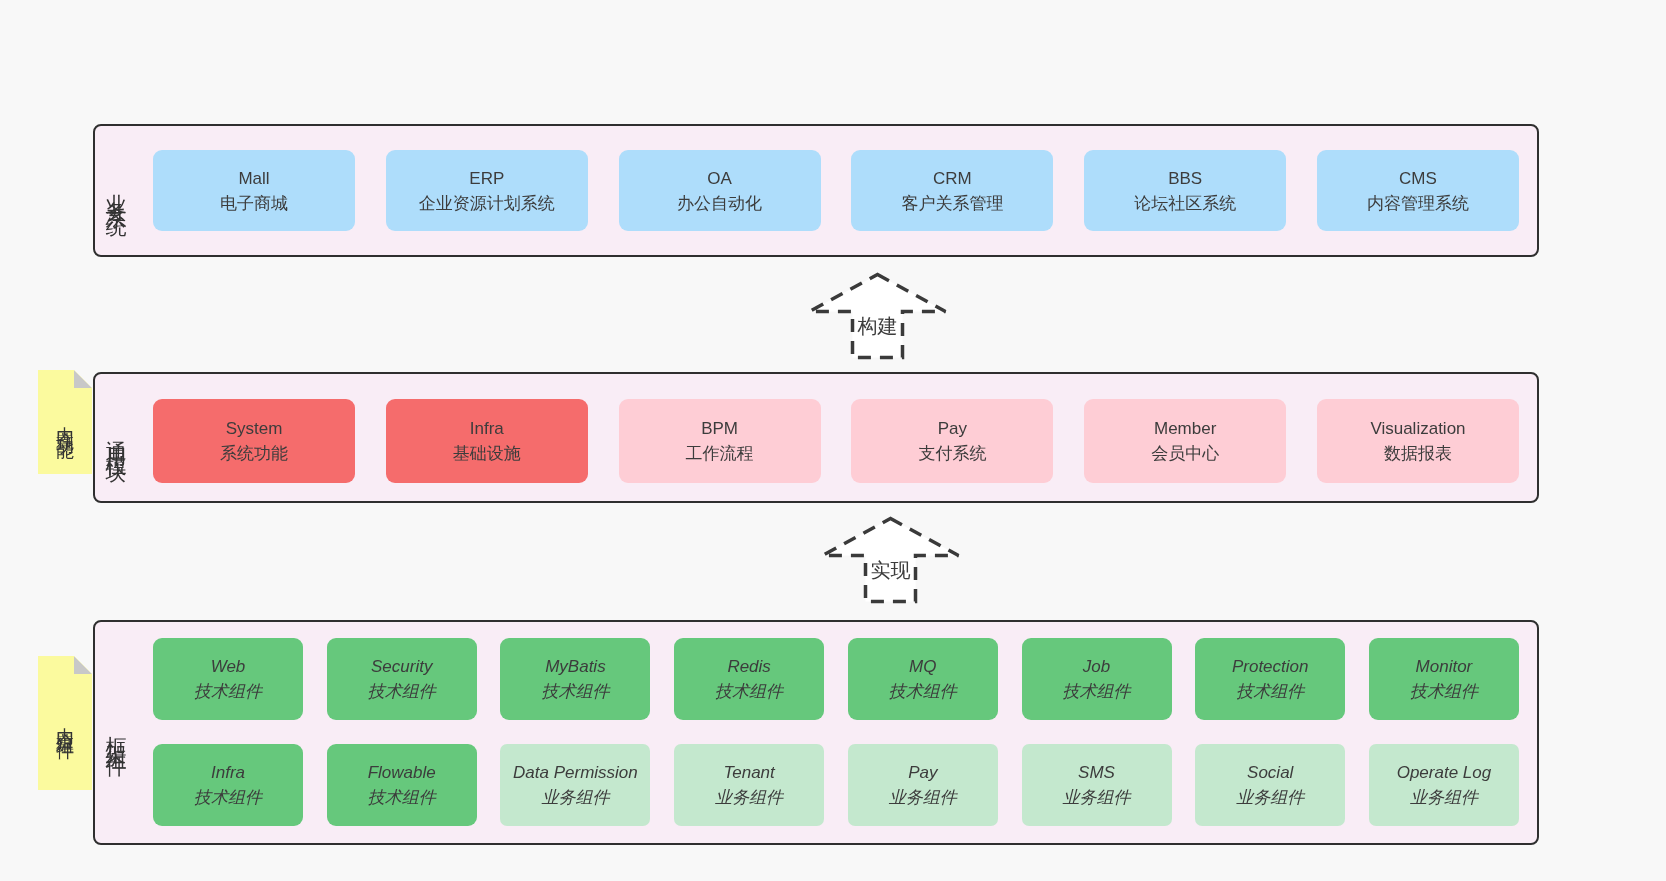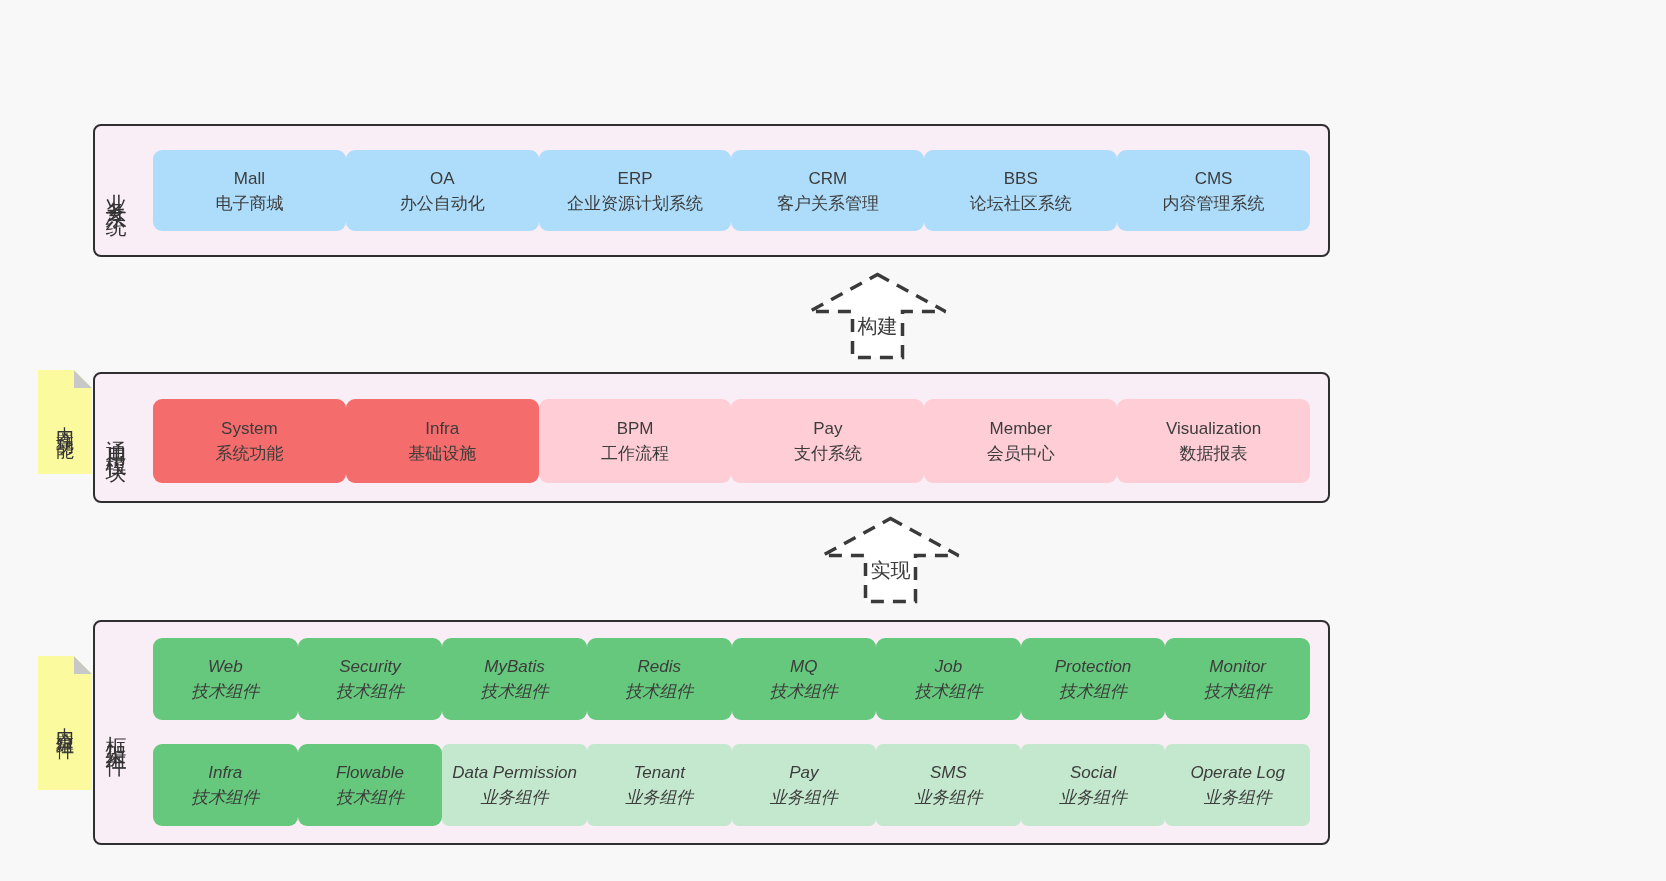"Mall" .panel { width: 1237px -> 1446px }
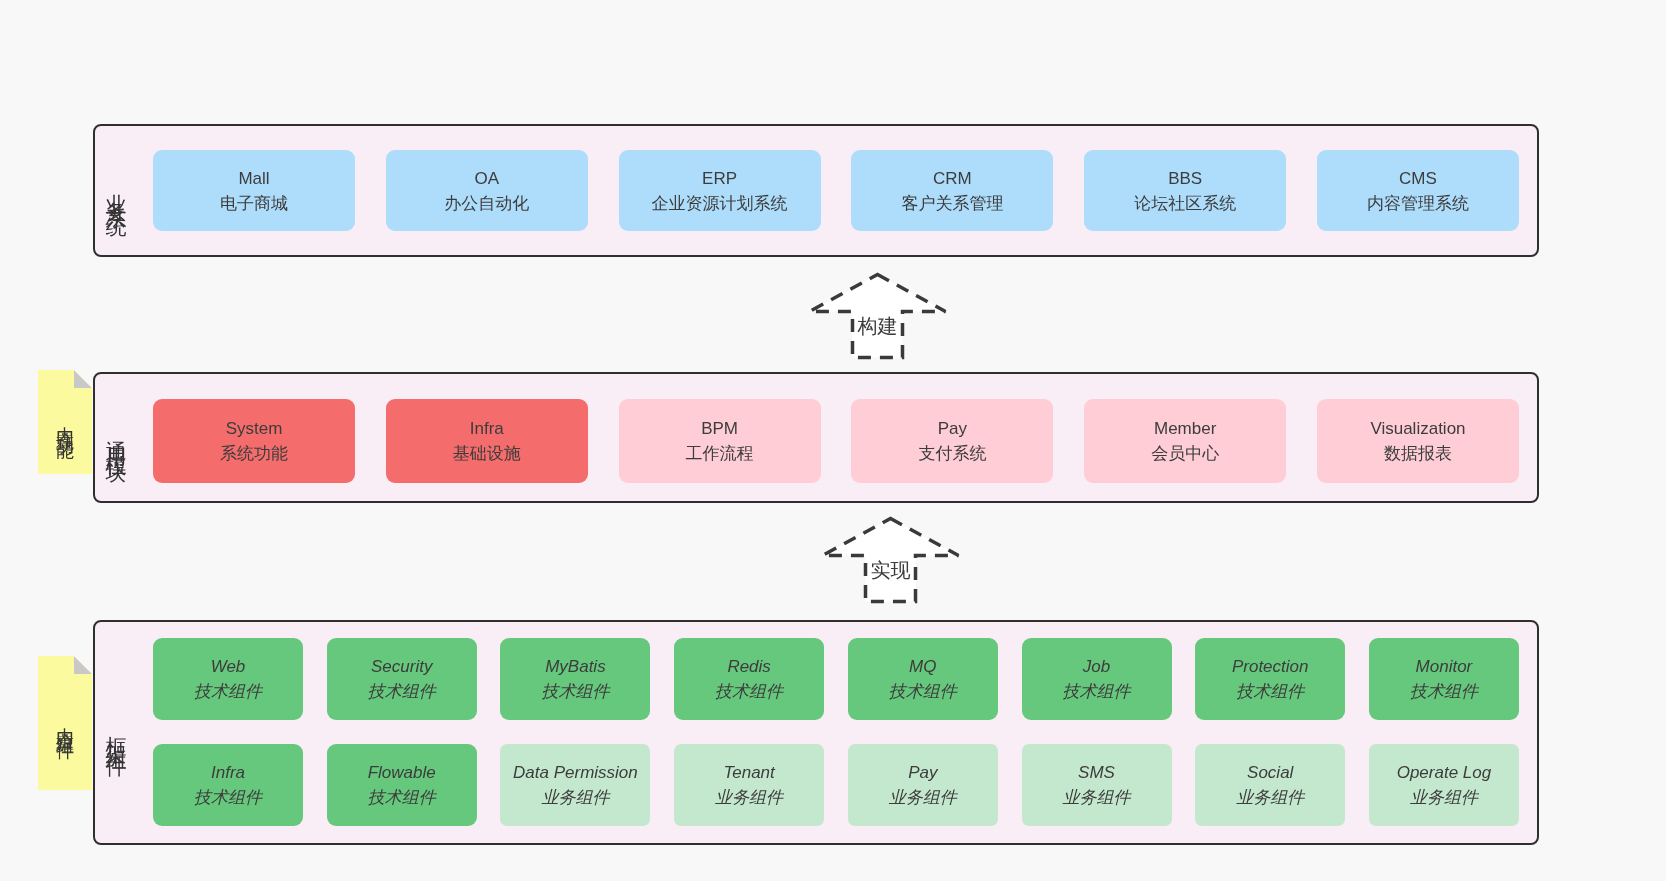"OA" div.box { order: before "ERP" -> after "ERP" }
